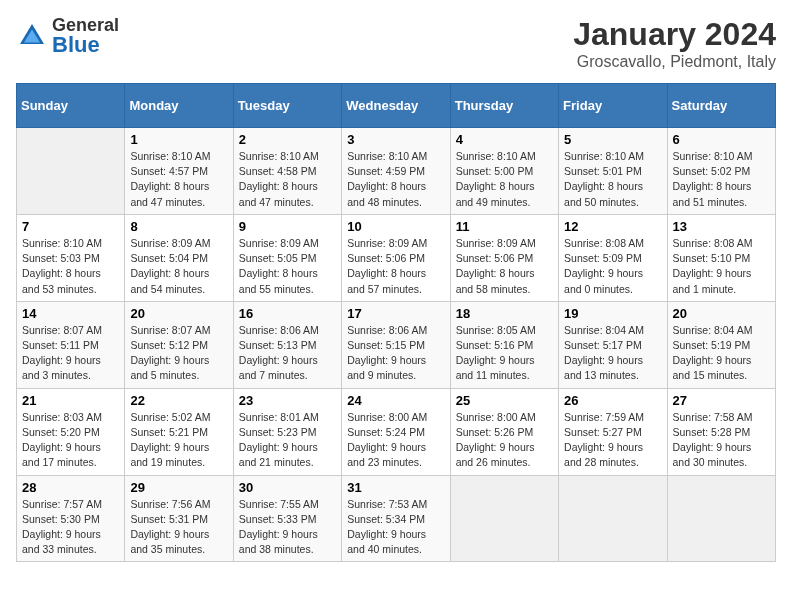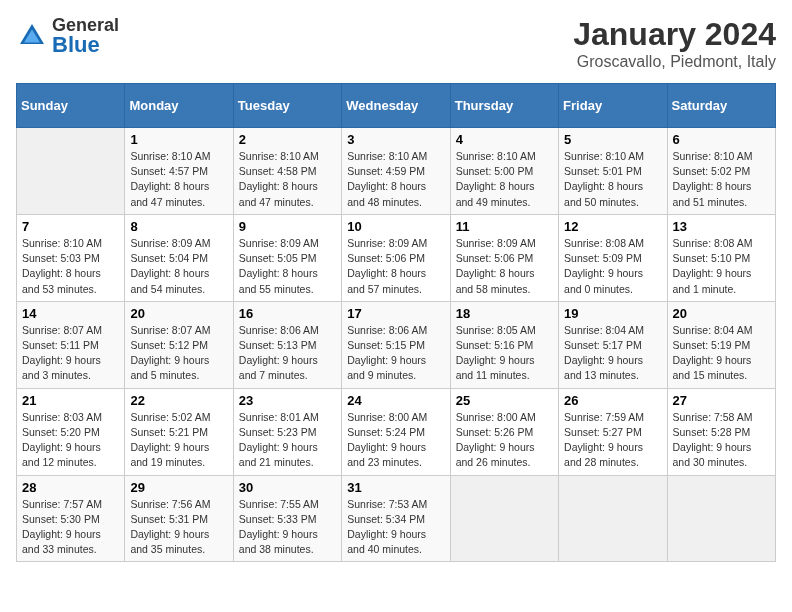"Daylight: 9 hours and 12" span { text: 12 -> 17 }
